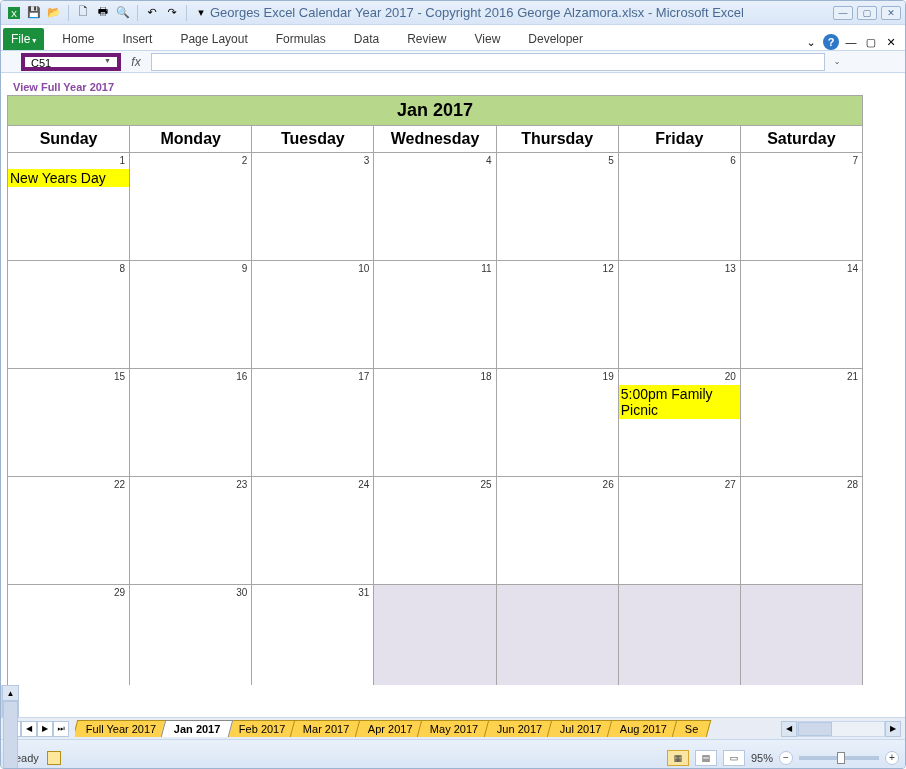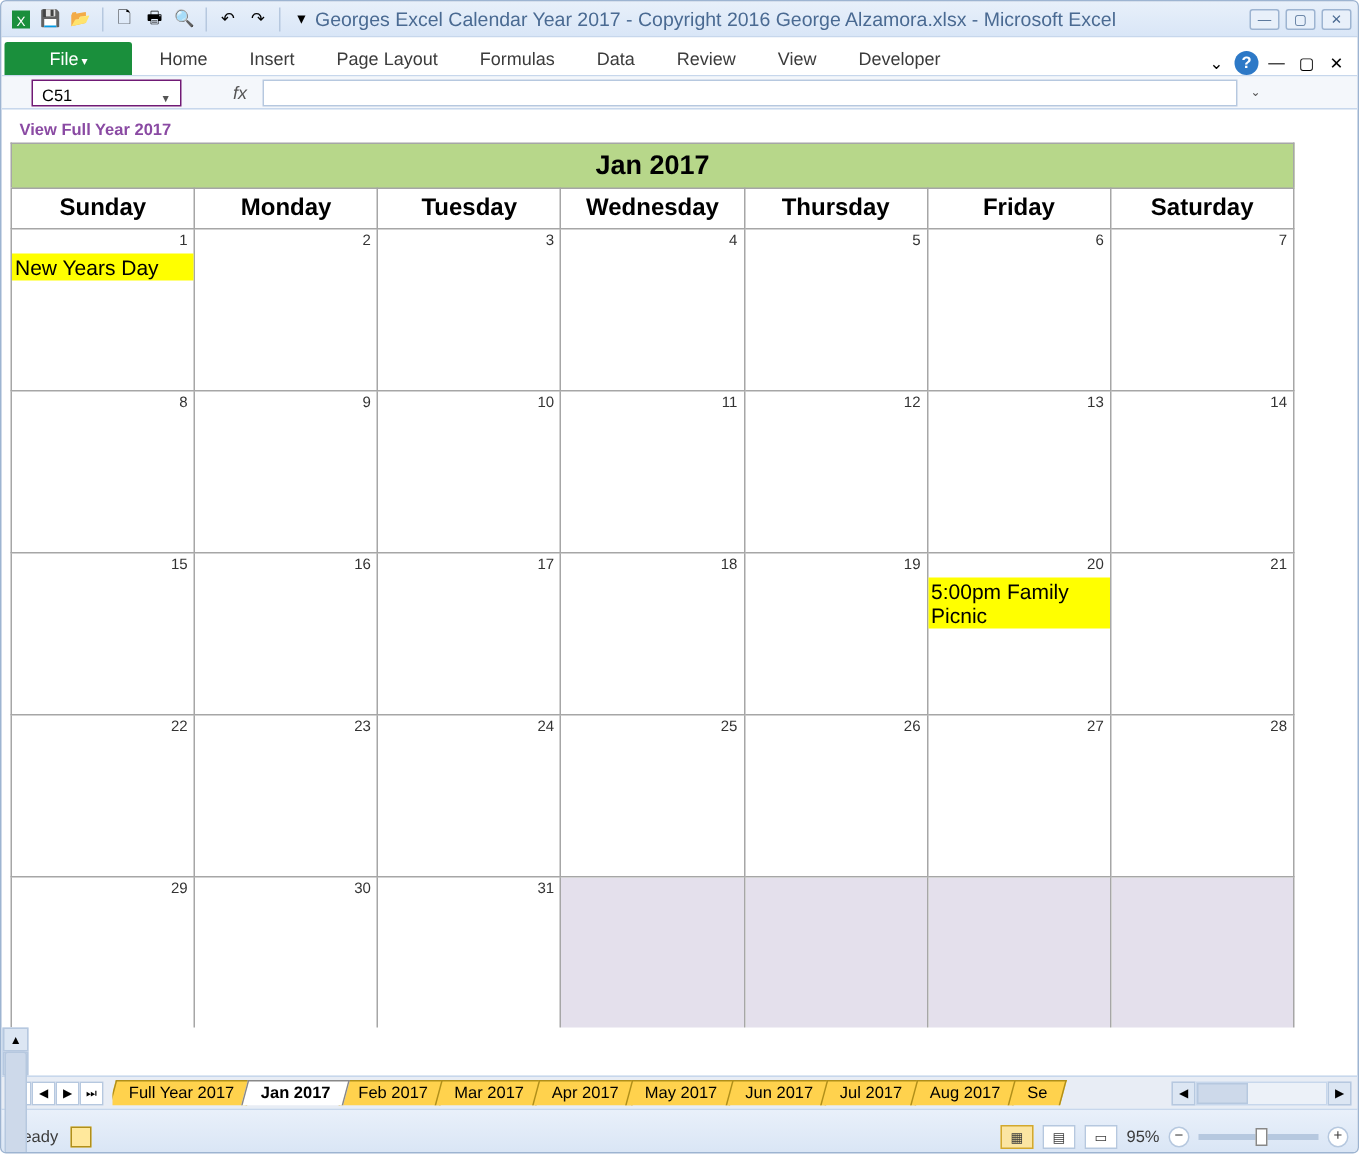"File ▾" .file-tab { padding: 4px 30px -> 4px 8px }
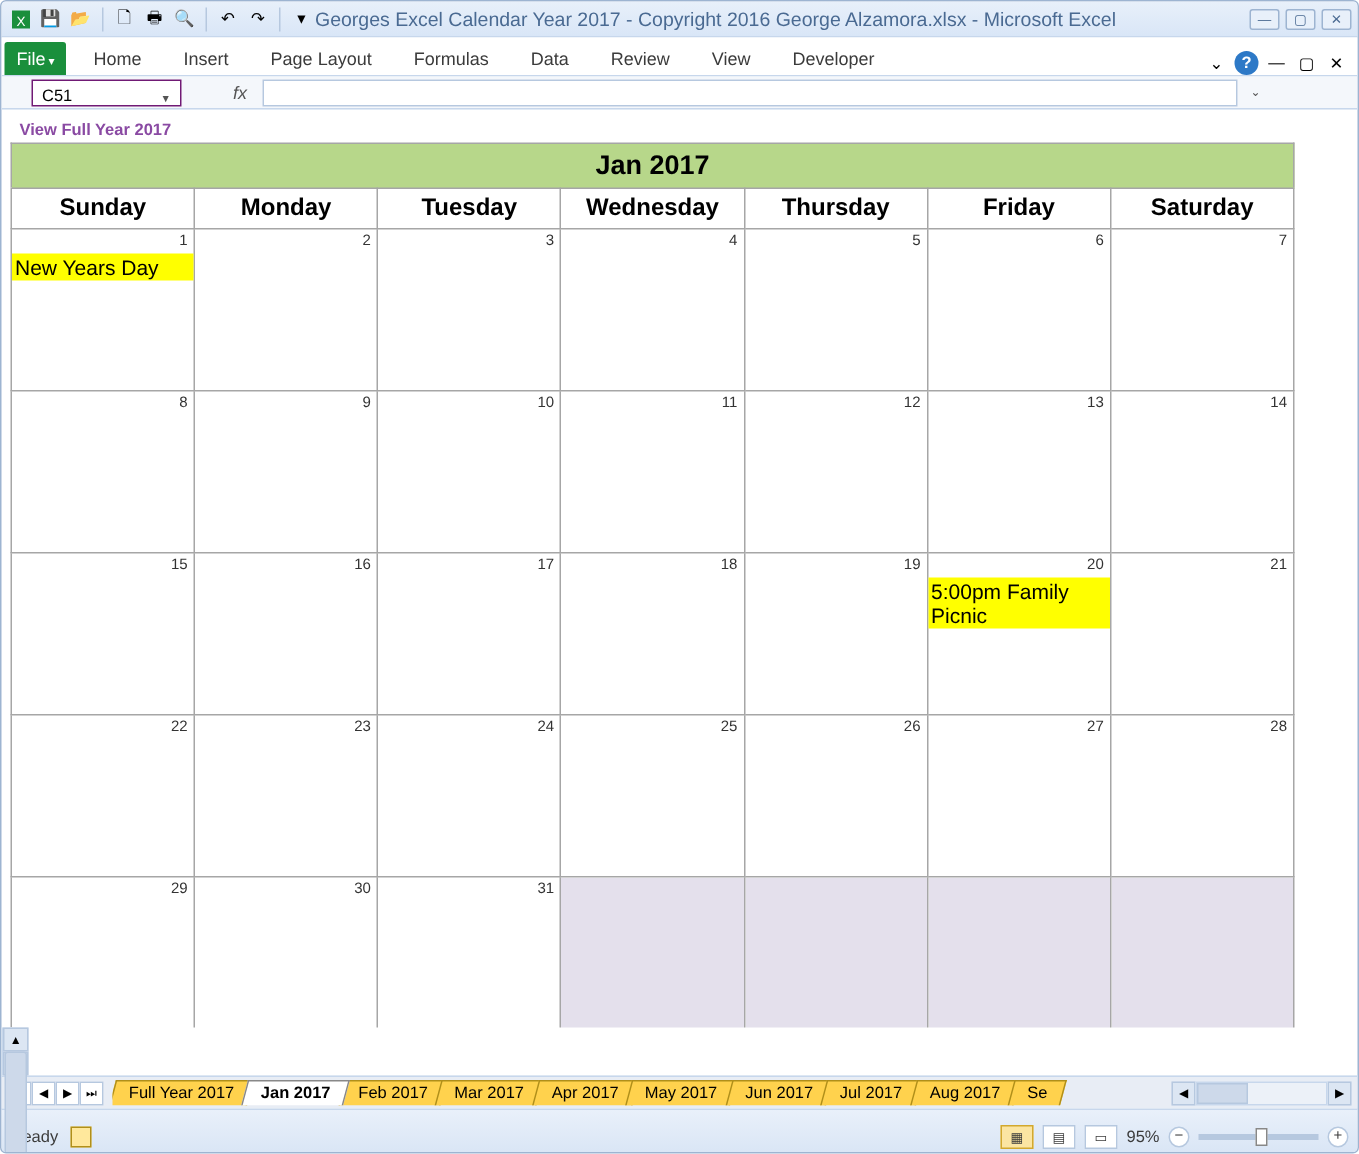"C51" .name-box { align-items: flex-end -> flex-start; border: 1px solid #701a75 -> 4px solid #701a75 }
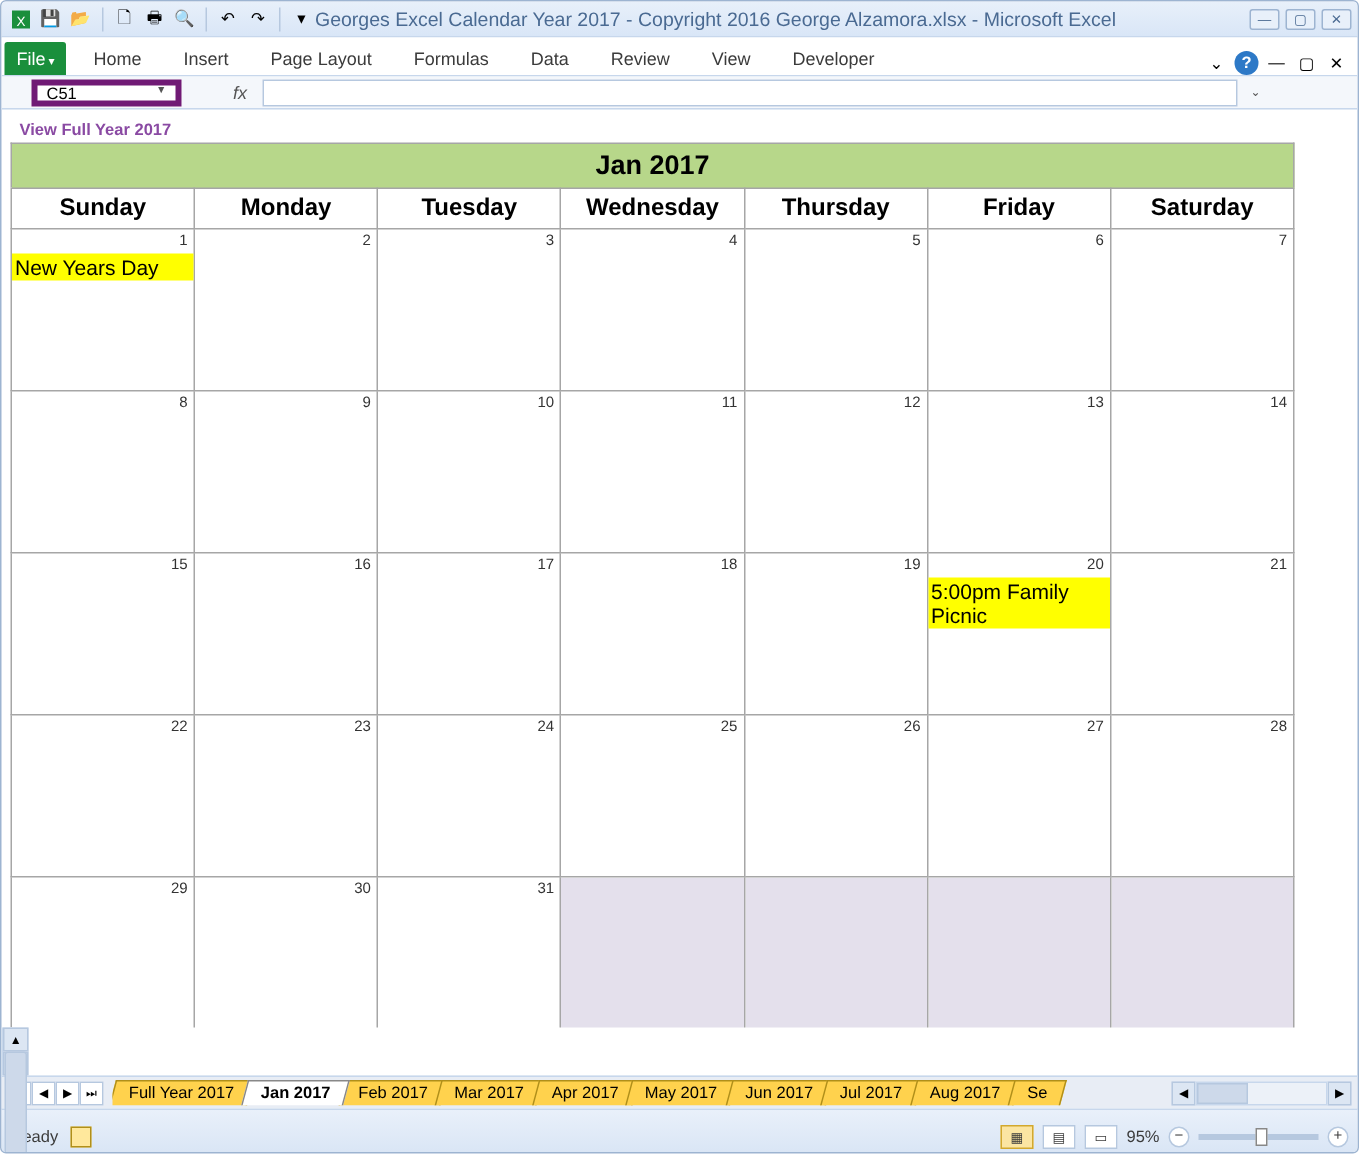"fx" .fx-btn { margin-left: 28px -> 4px }
